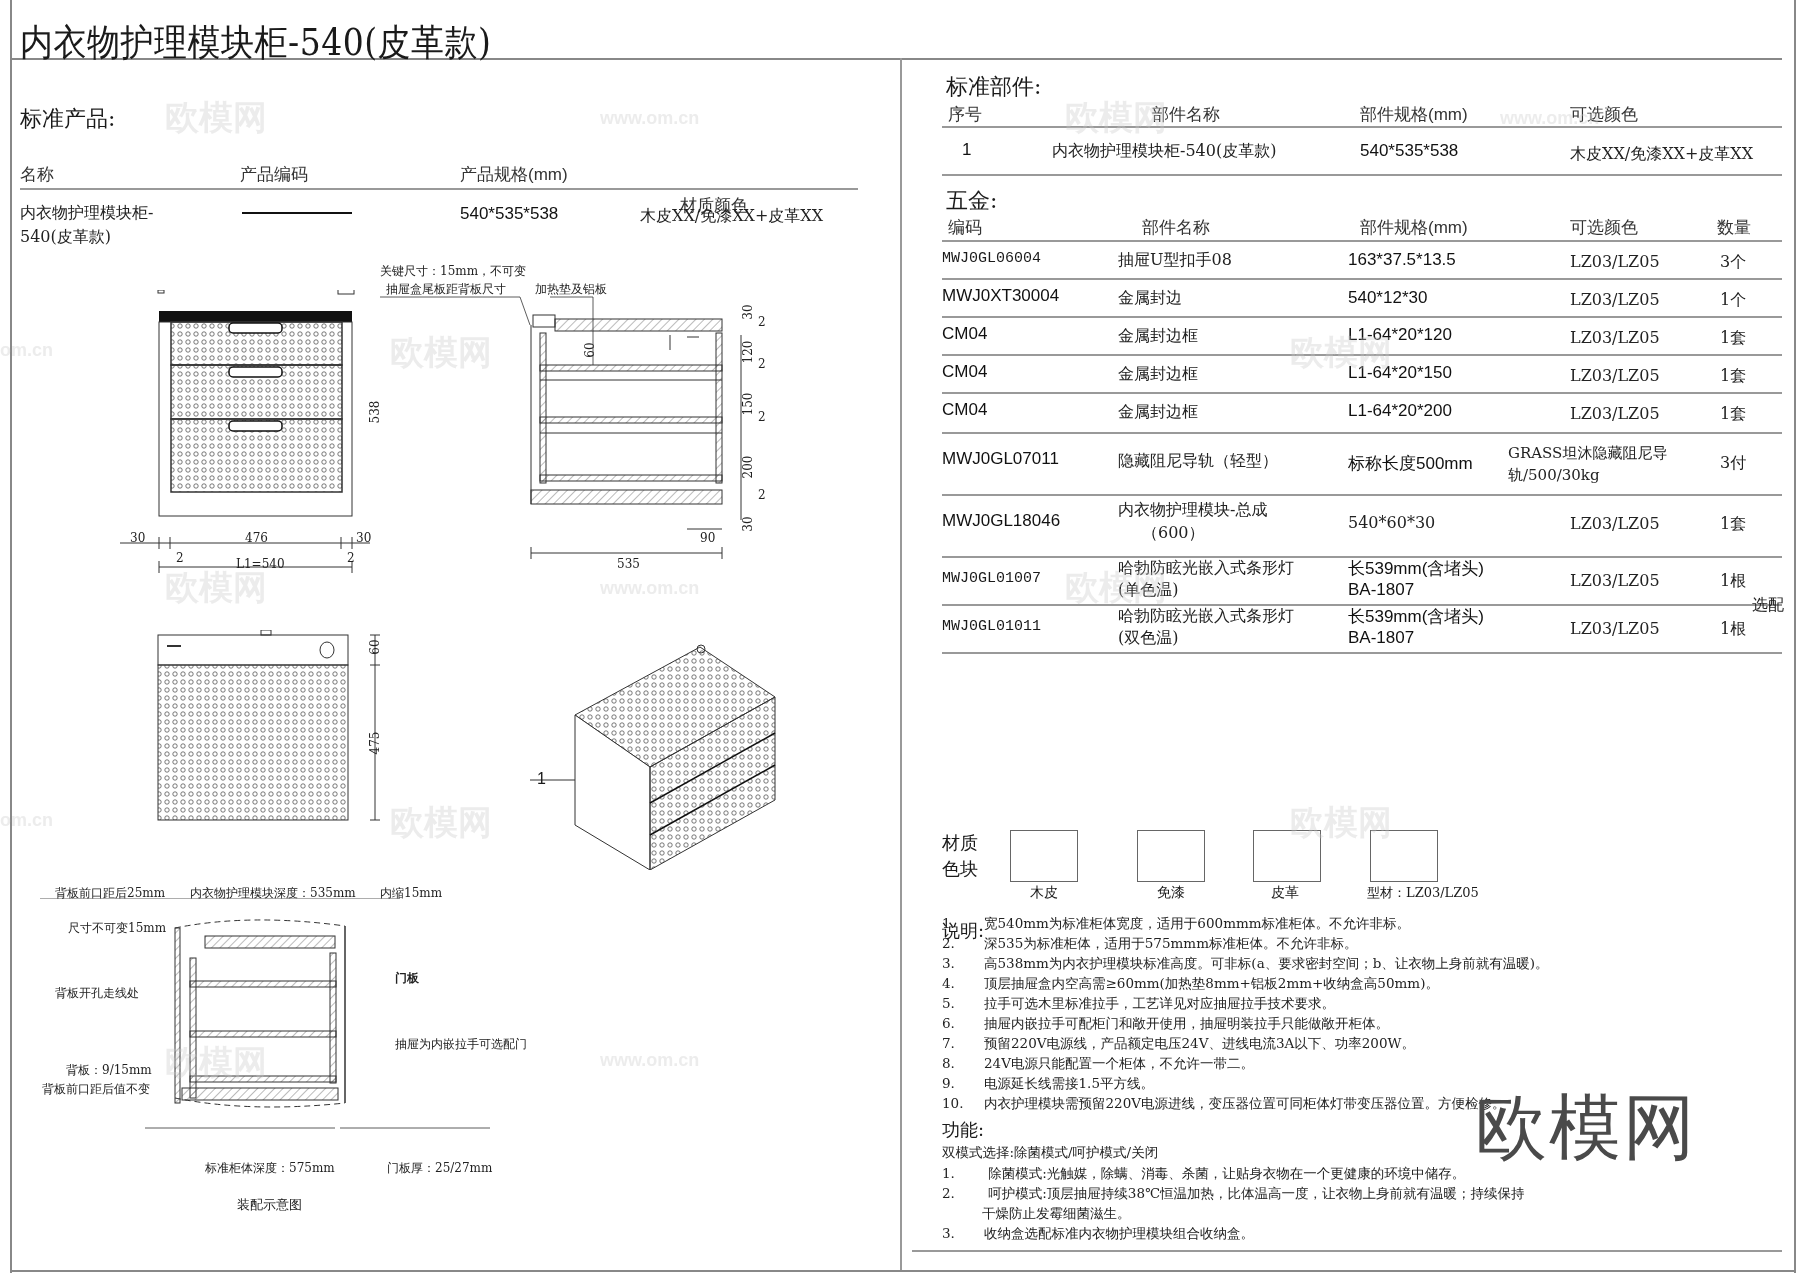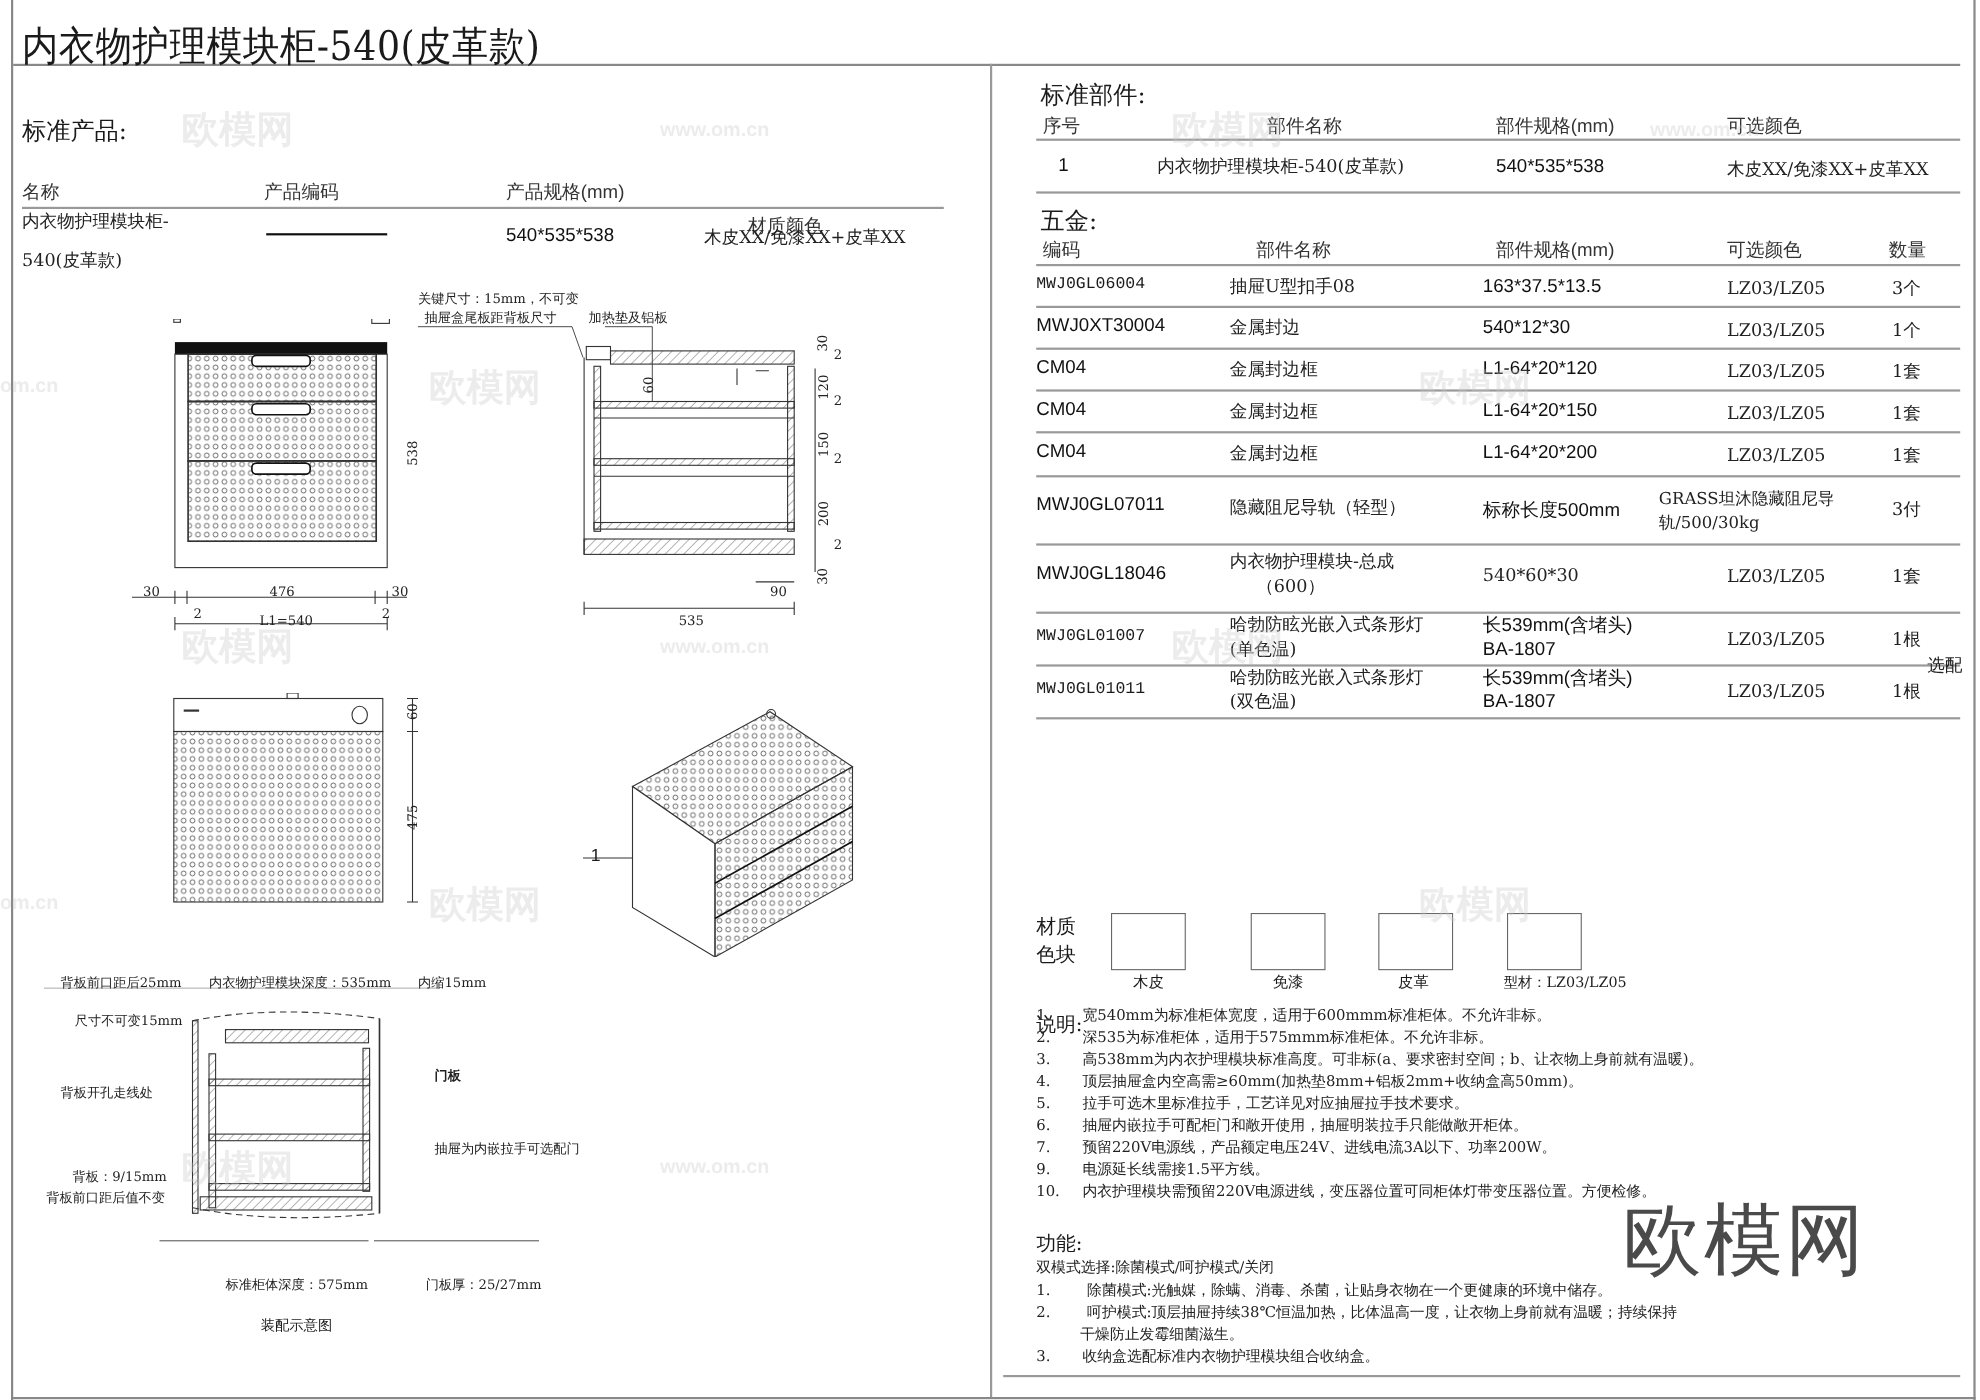"内衣物护理模块柜-" div.abs { top: 190px -> 202px }
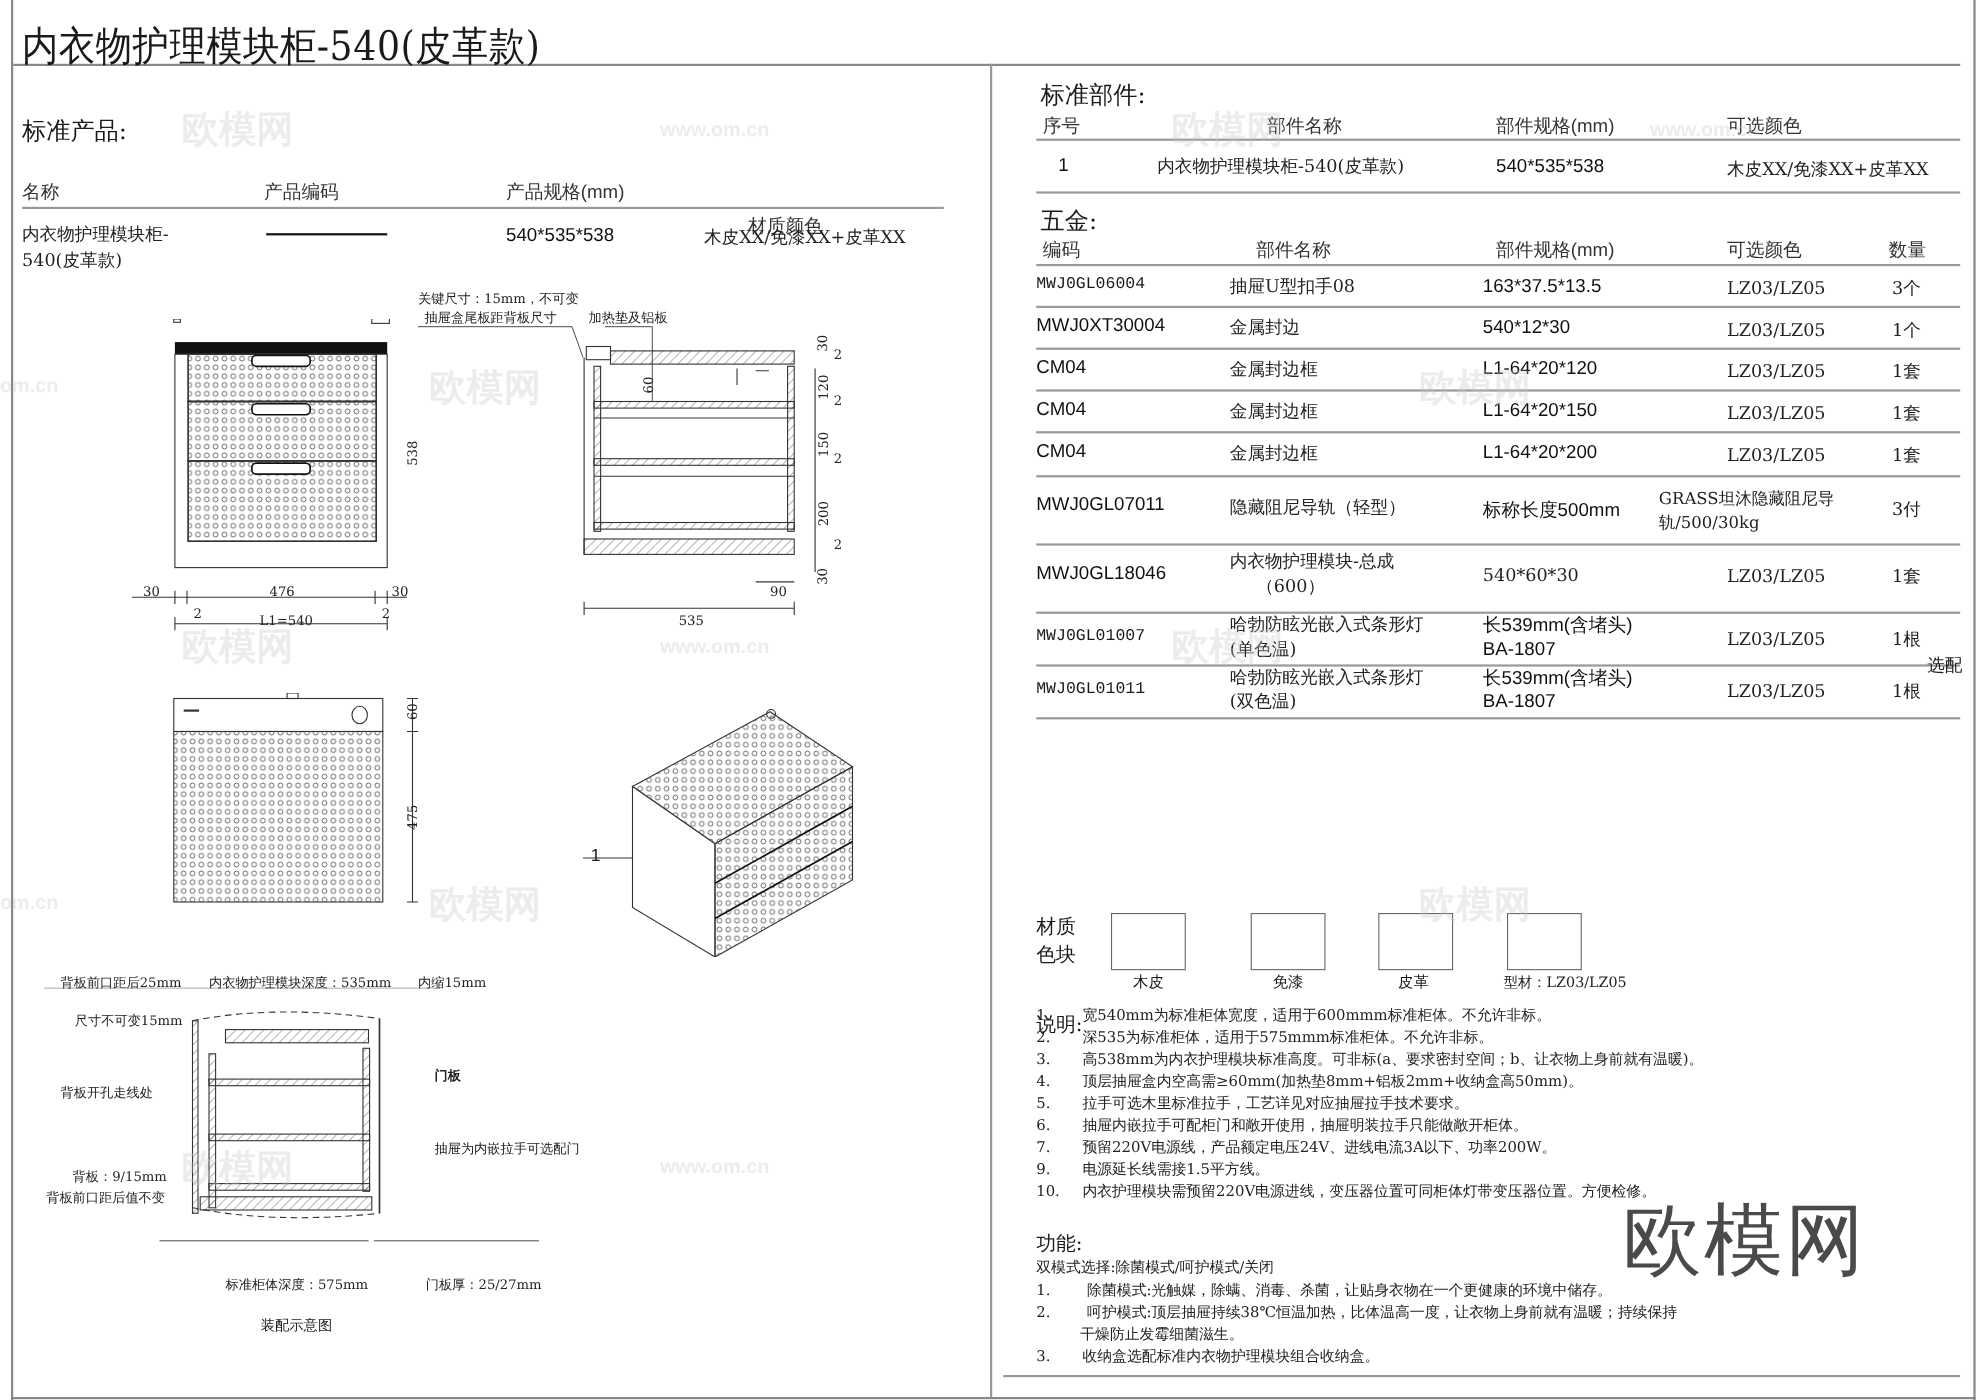"8. 24V电源只能配置一个柜体，不允许一带二。" div.note { html: none -> <div><span>8.</span><span>24V电源只能配置一个柜体，不允许一带二。</span></div> }
